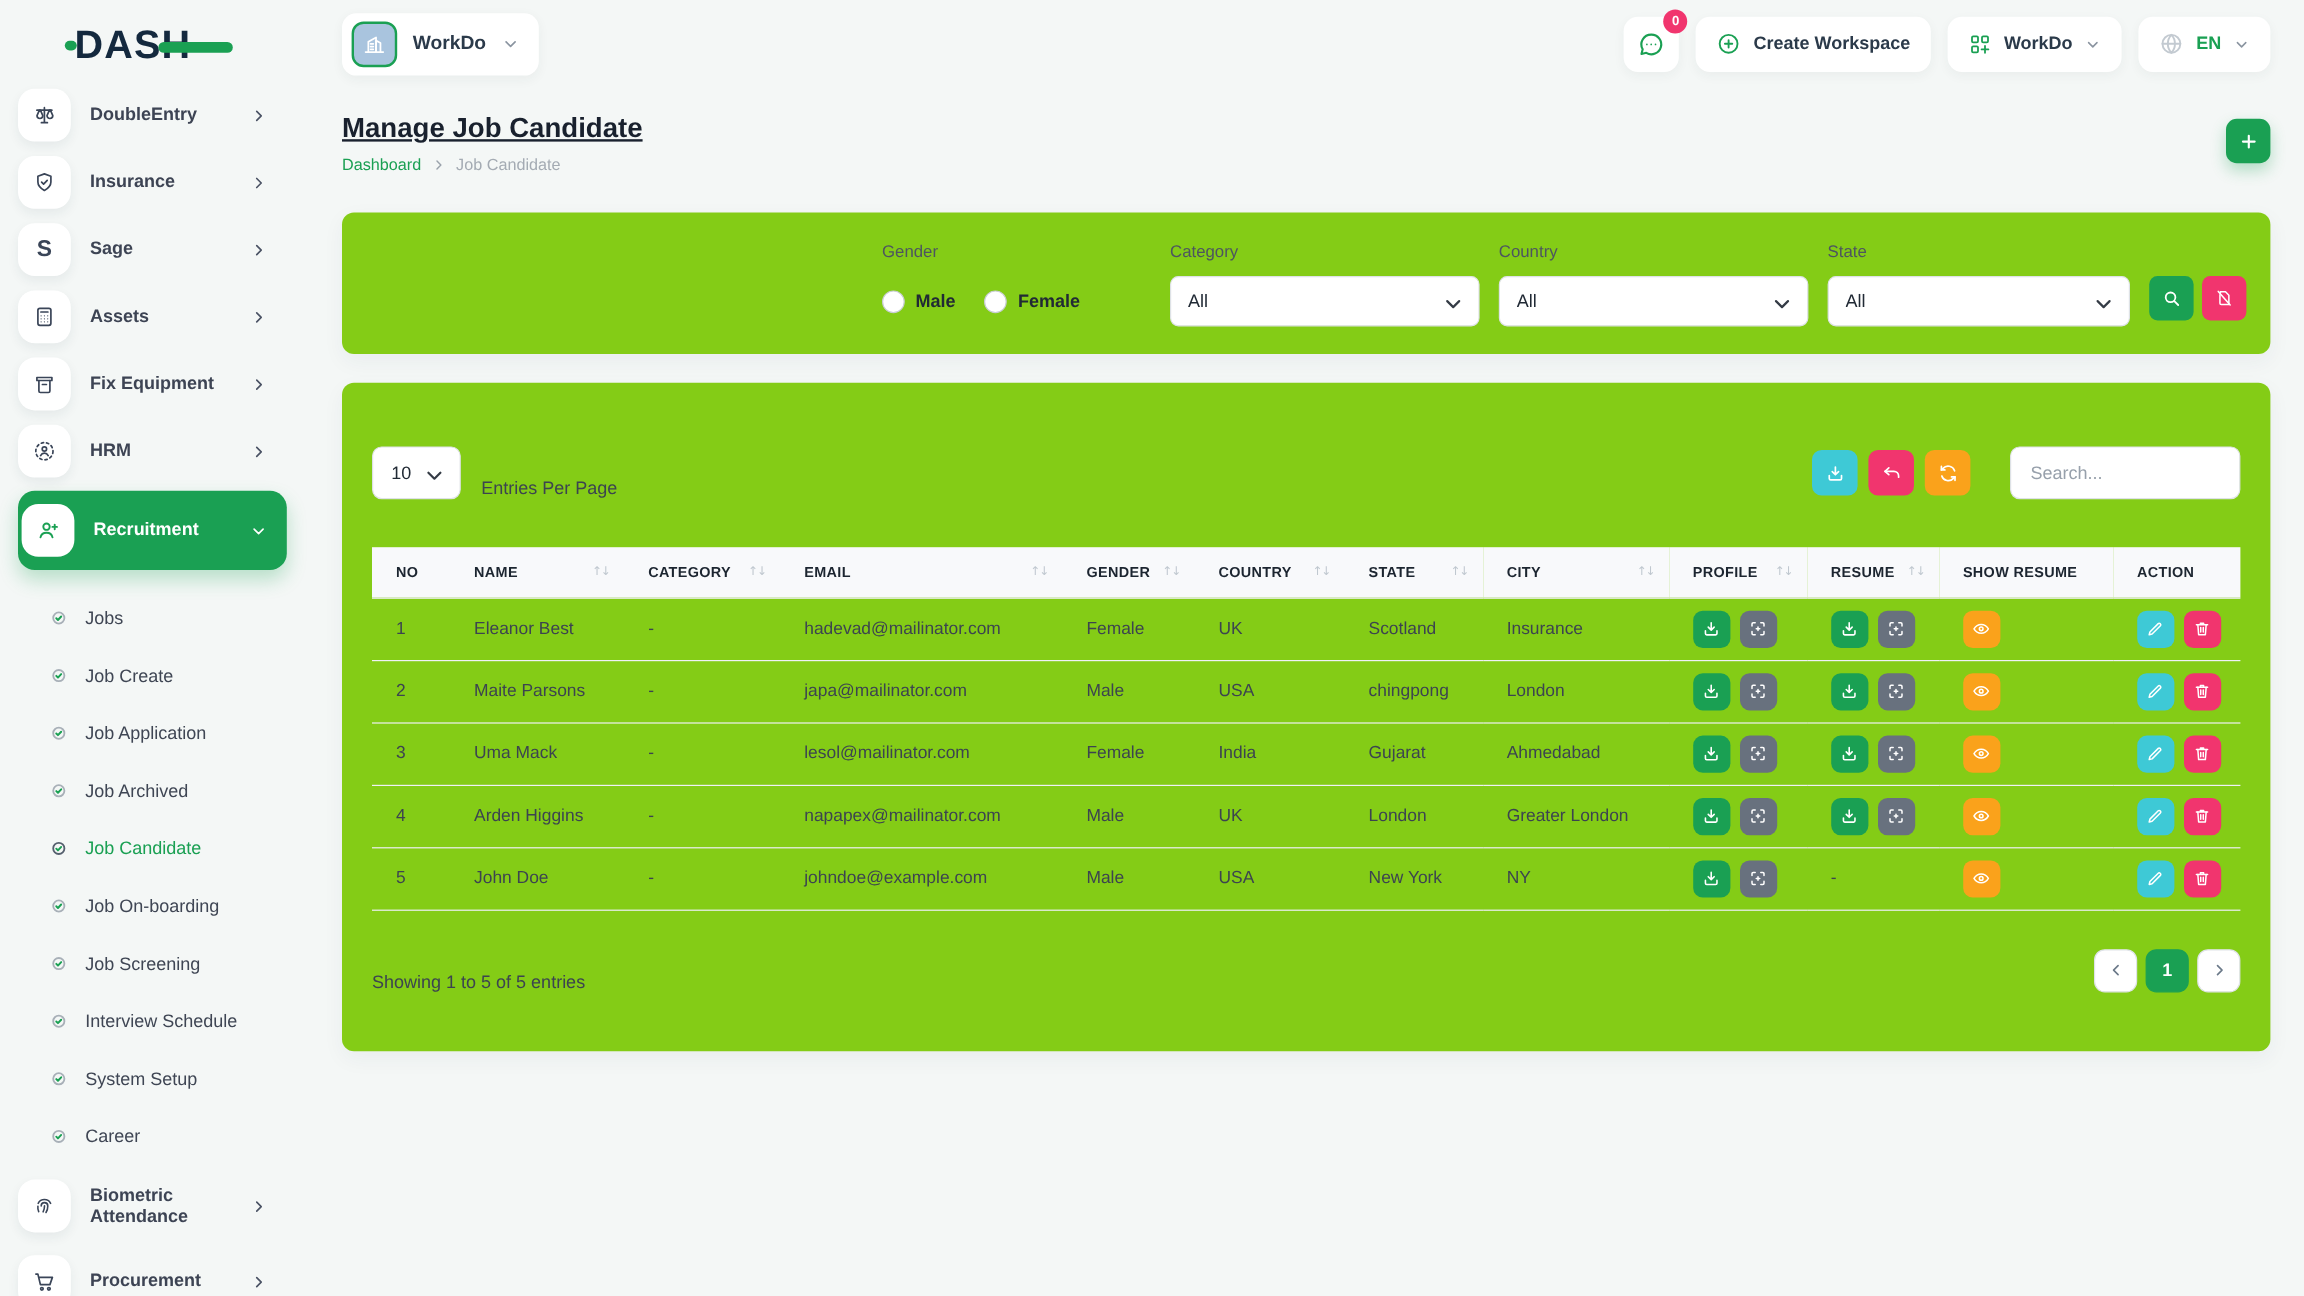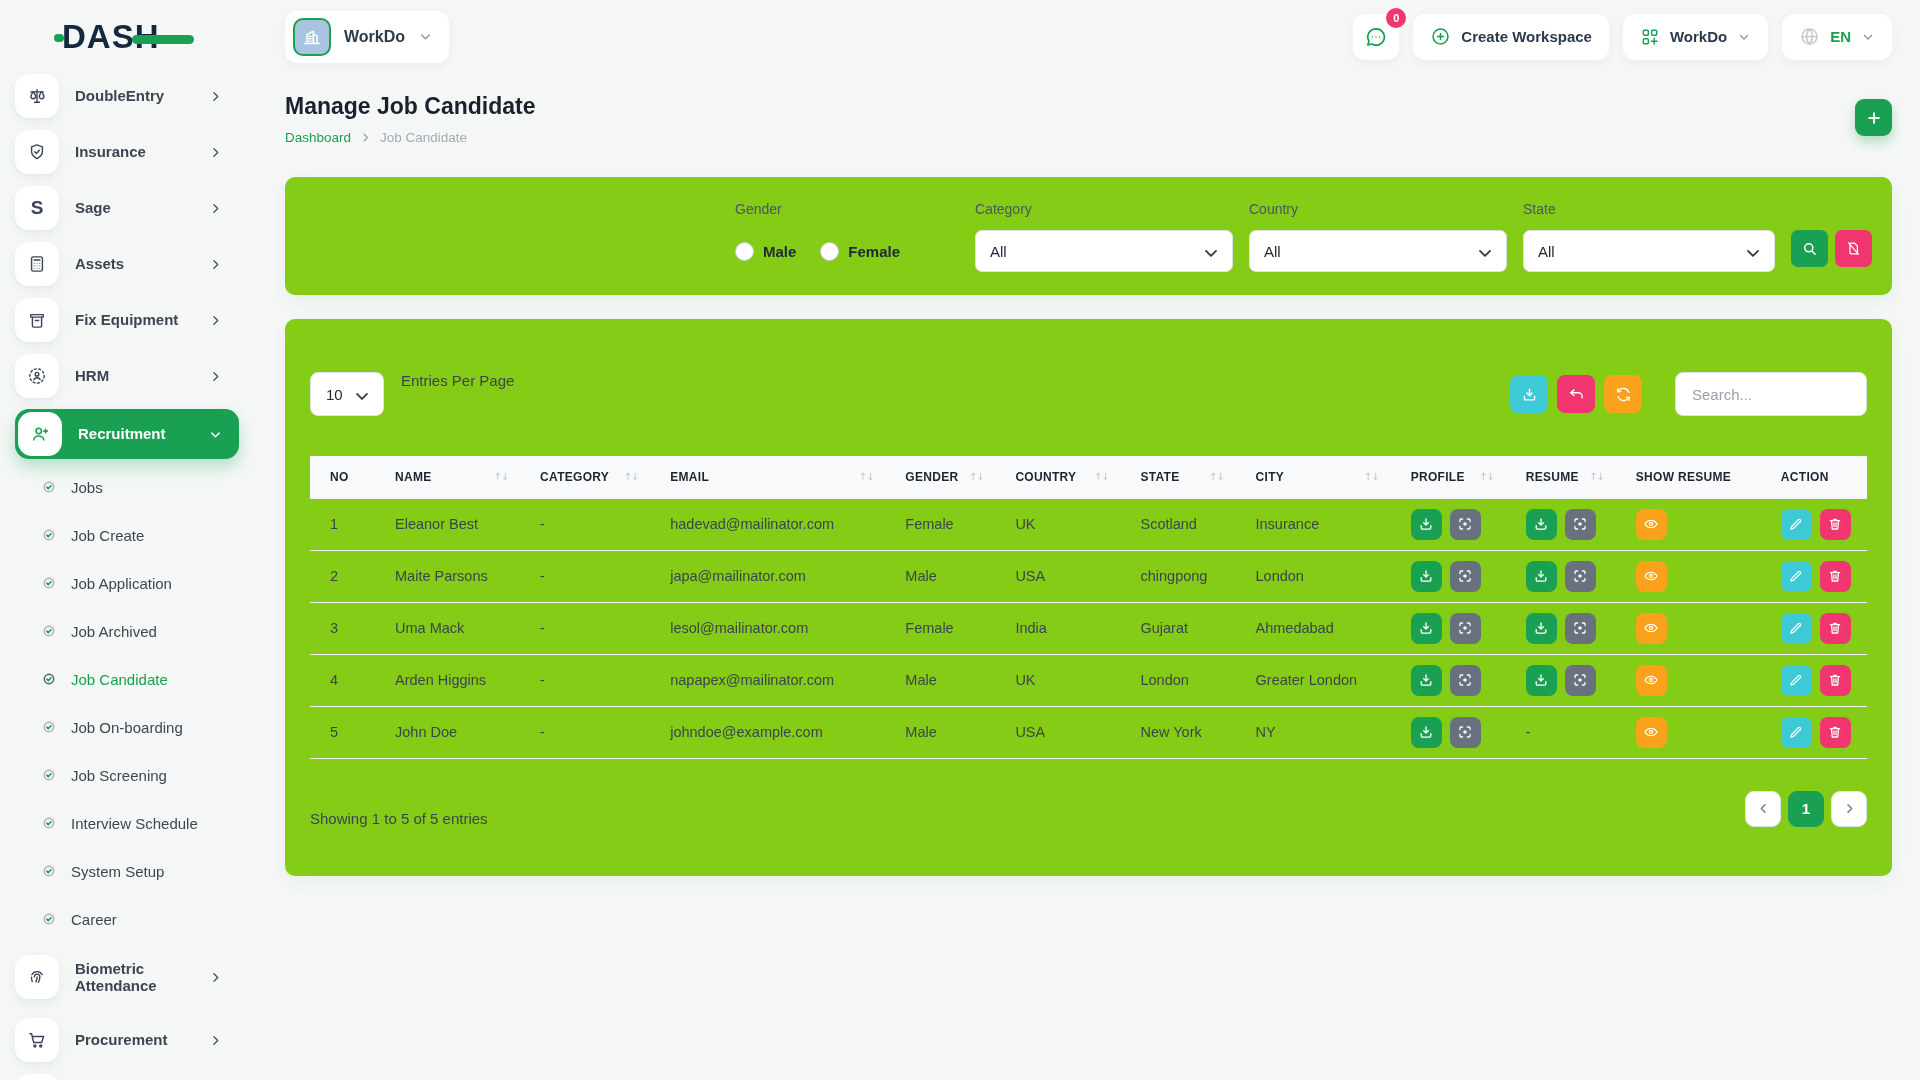"Manage Job Candidate" .page-title { text-decoration: none -> underline }
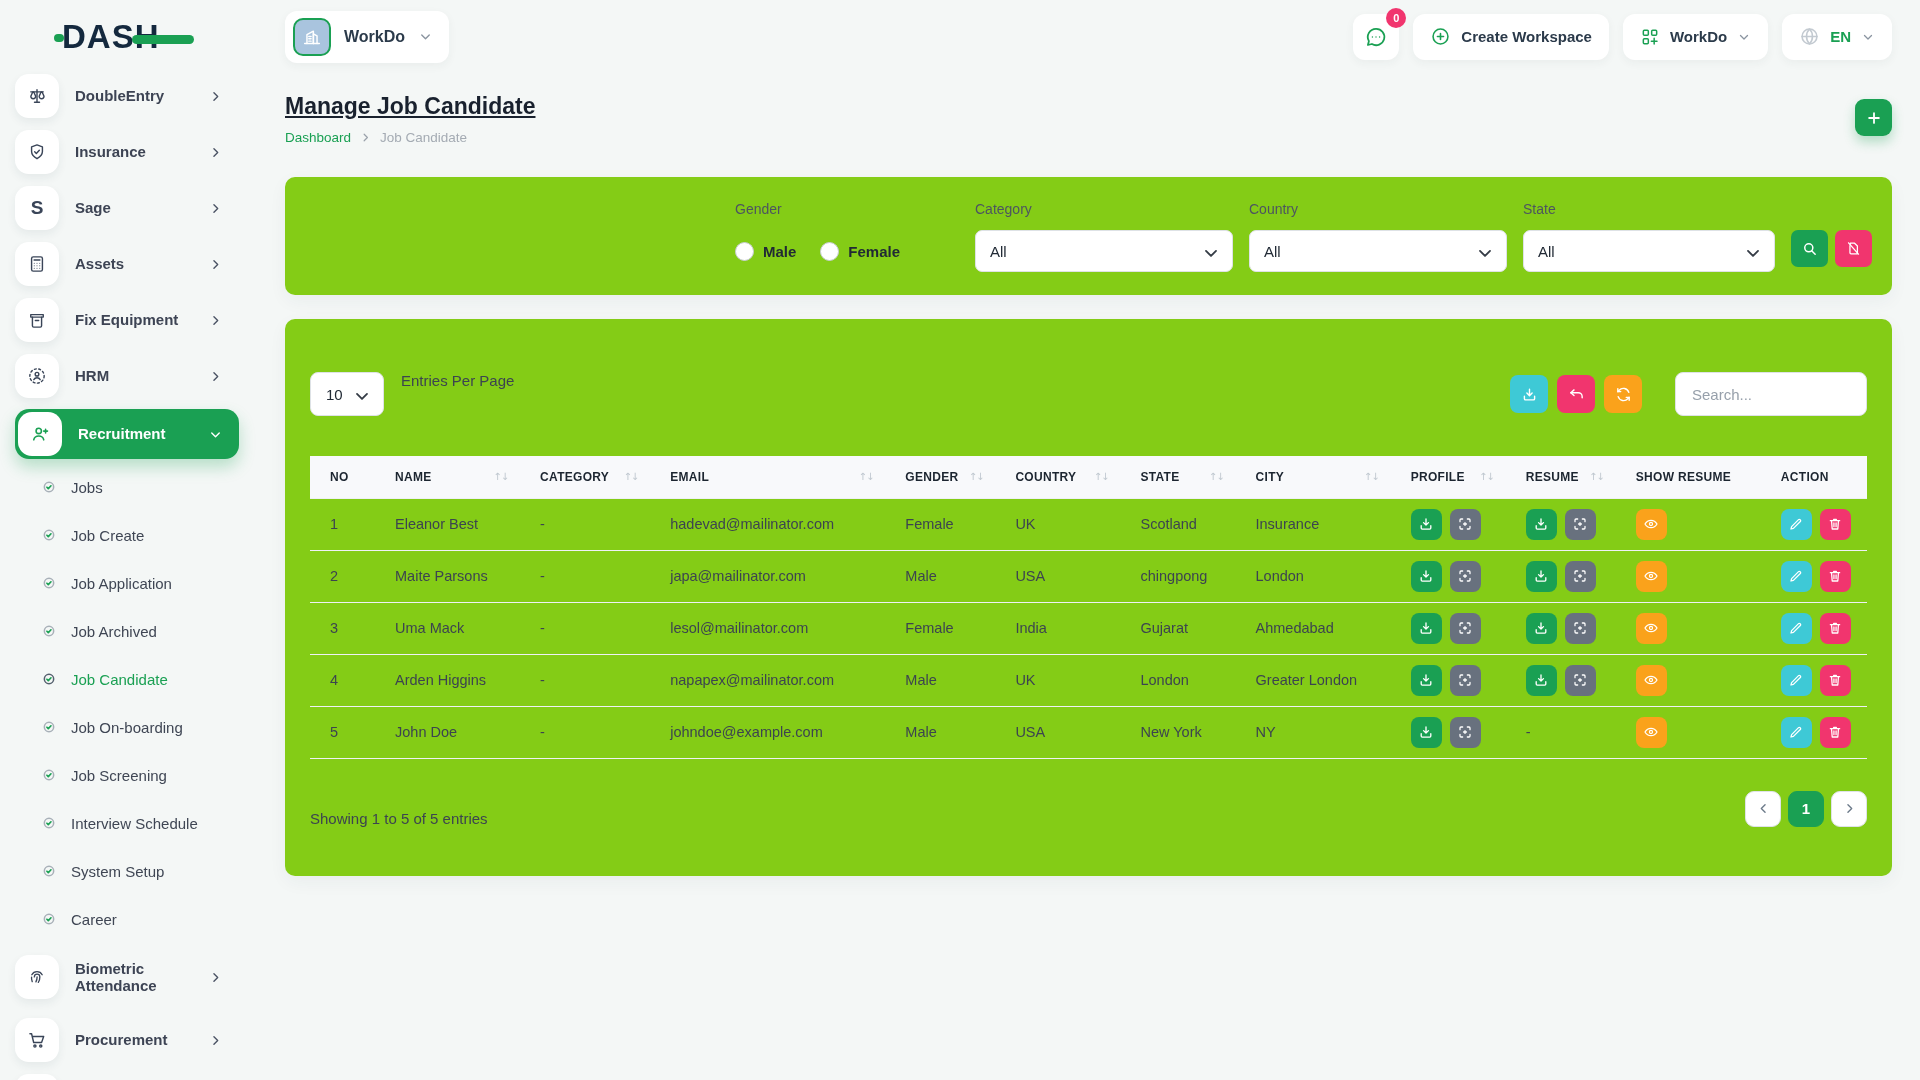"10" .controls-row { align-items: flex-start -> flex-end }
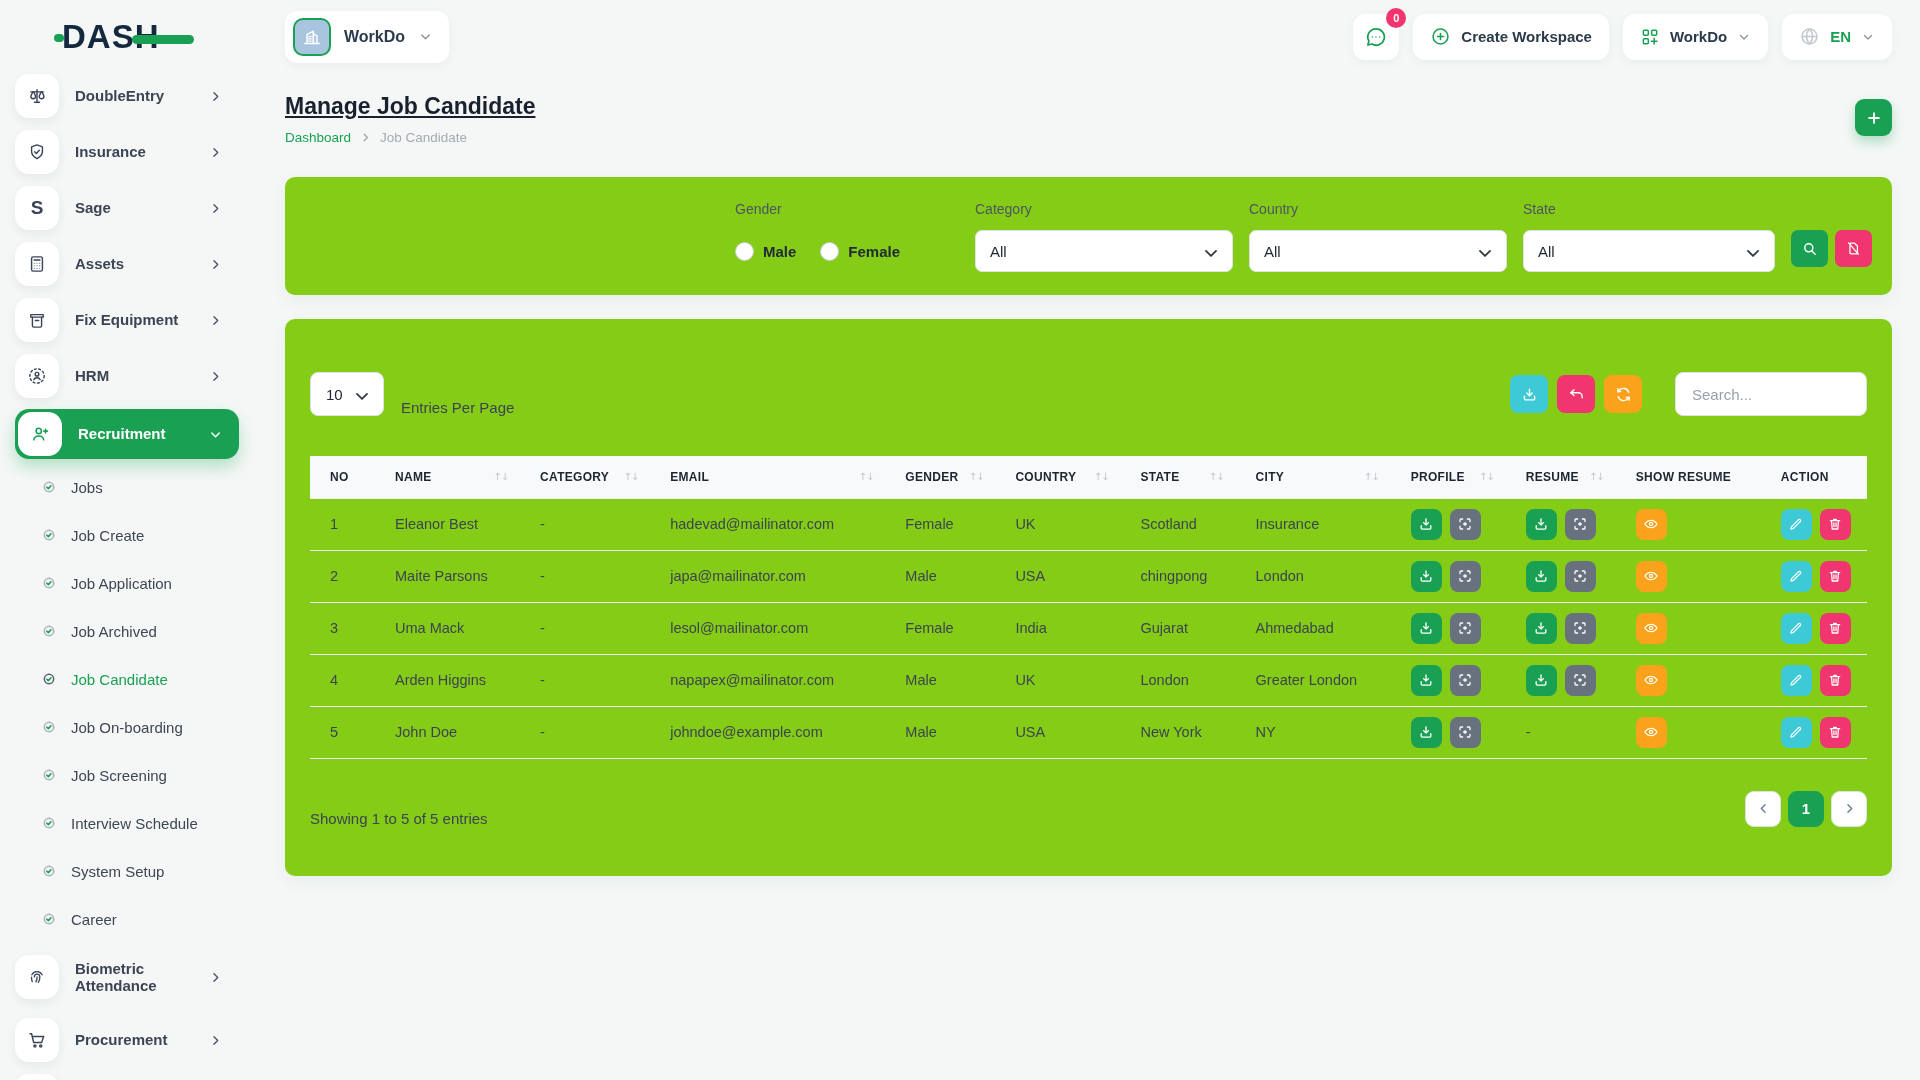"Recruitment" .nav-item.active { height: 50px -> 66px; margin-bottom: 4px -> 16px }
